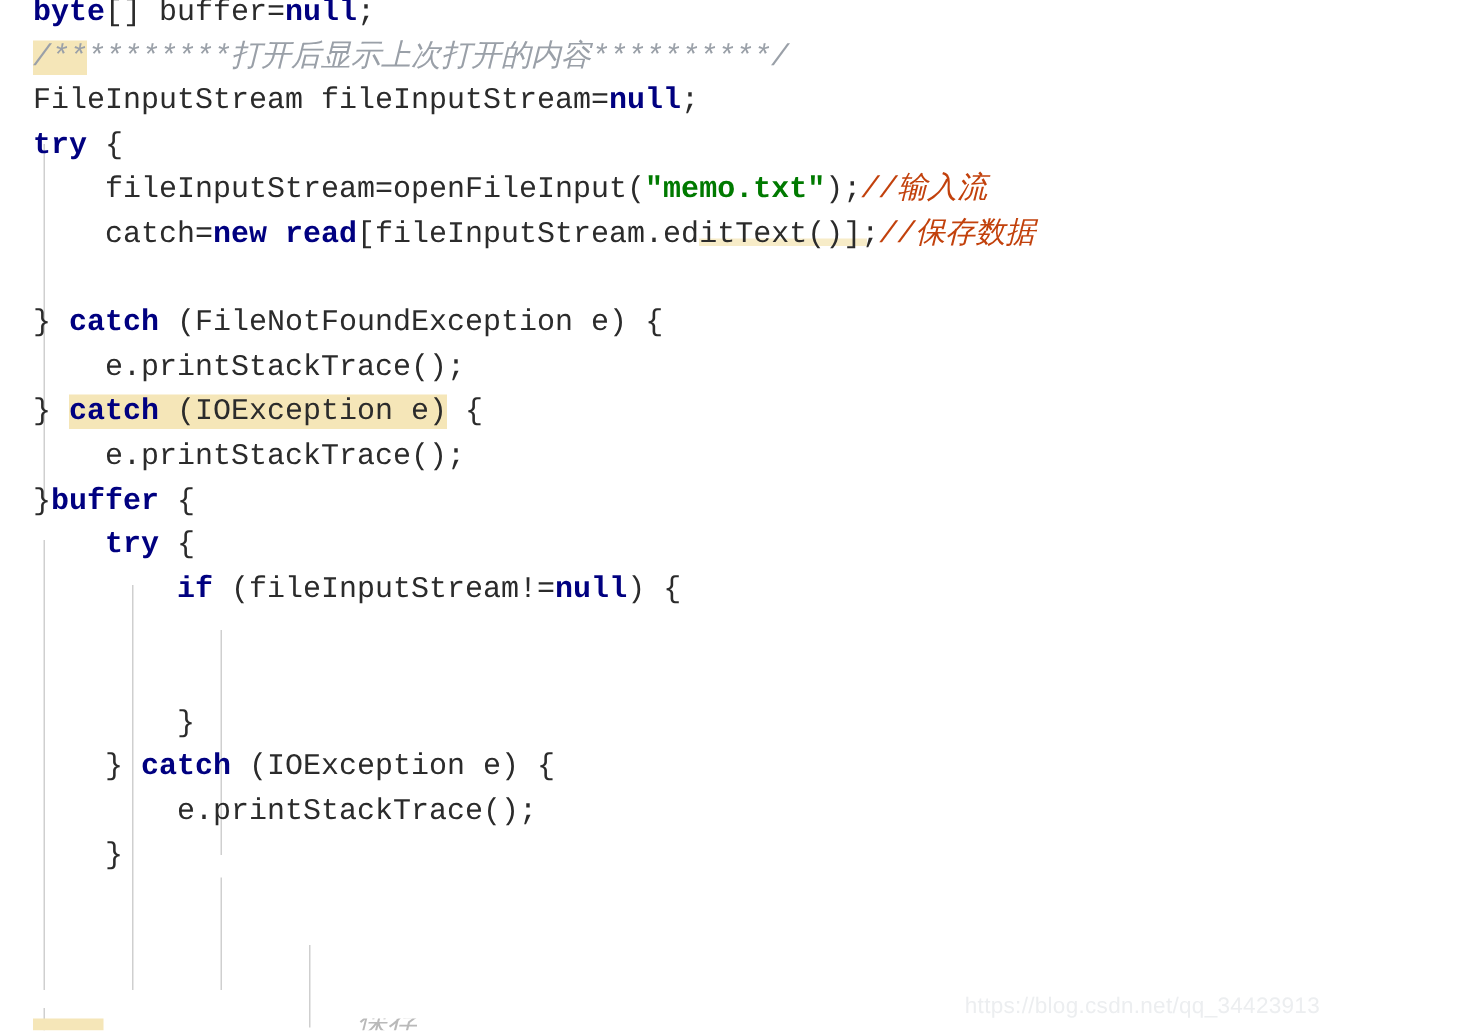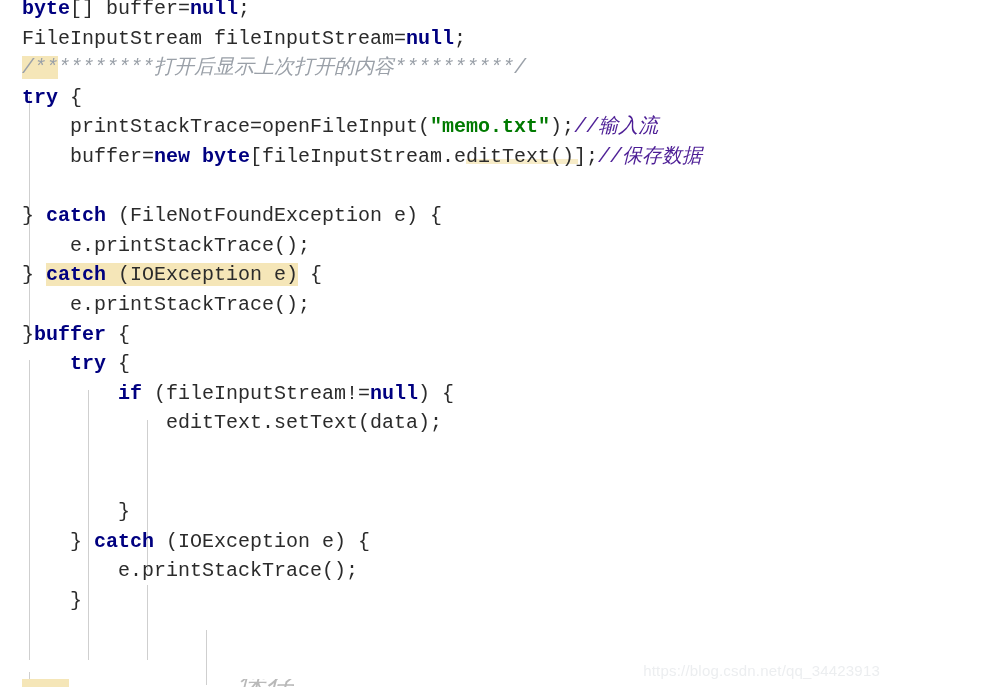"FileInputStream fileInputStream=null;" div.code-line { order: before "/**********打开后显示上次打开的内容**********/" -> after "/**********打开后显示上次打开的内容**********/" }
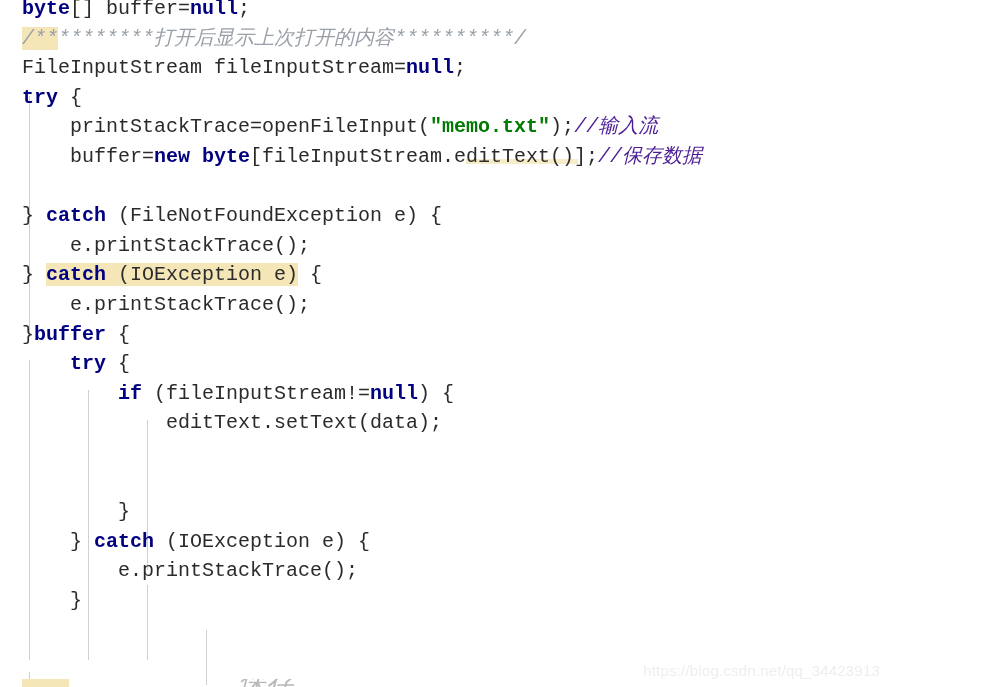"printStackTrace=openFileInput(" span.plain { text: printStackTrace -> fileInputStream }
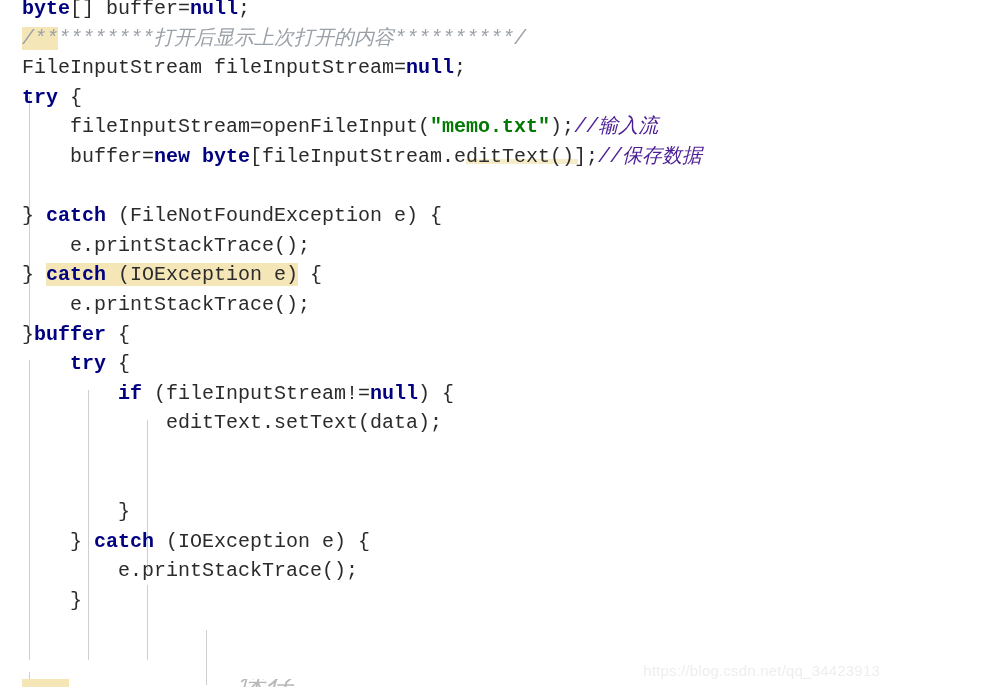"//输入流" .cmt { color: #4c1d95 -> #c2410c }
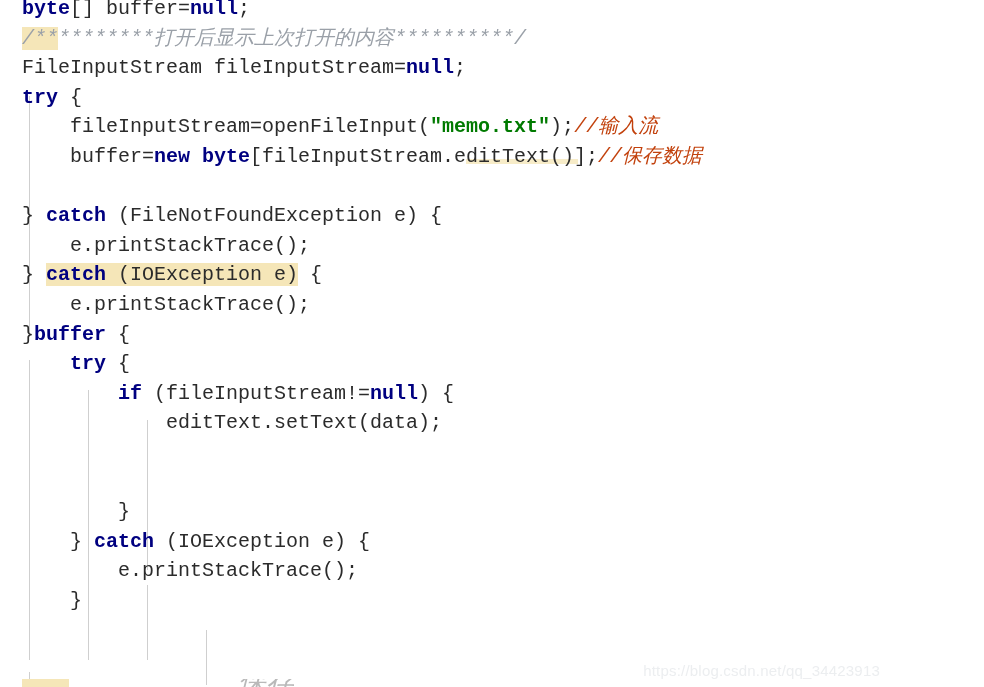"buffer=" span.plain { text: buffer -> catch }
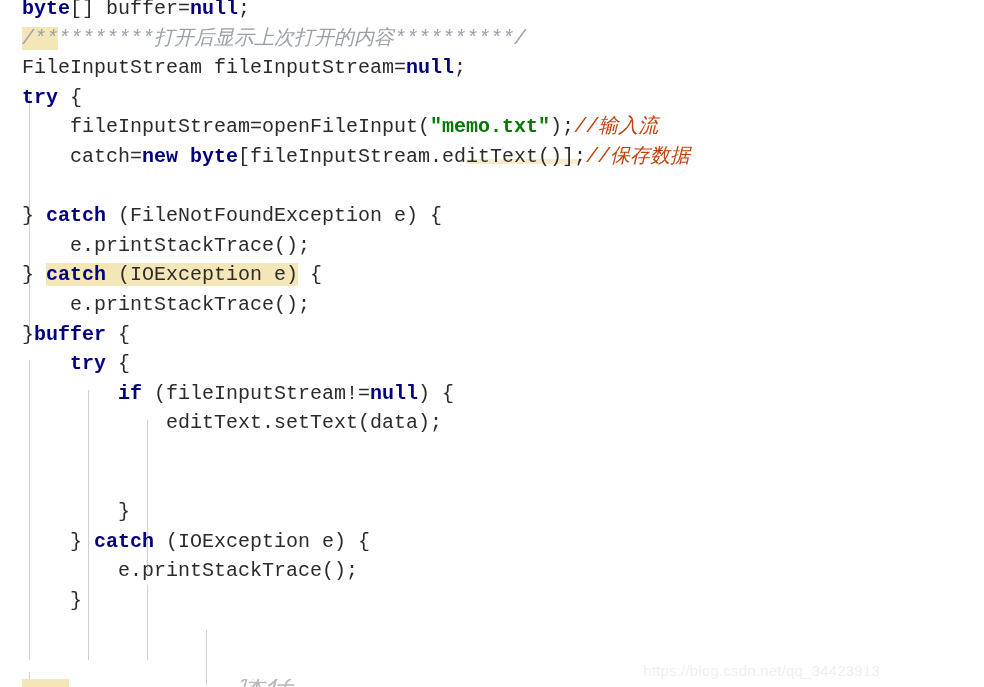"new byte" span.kw { text: byte -> read }
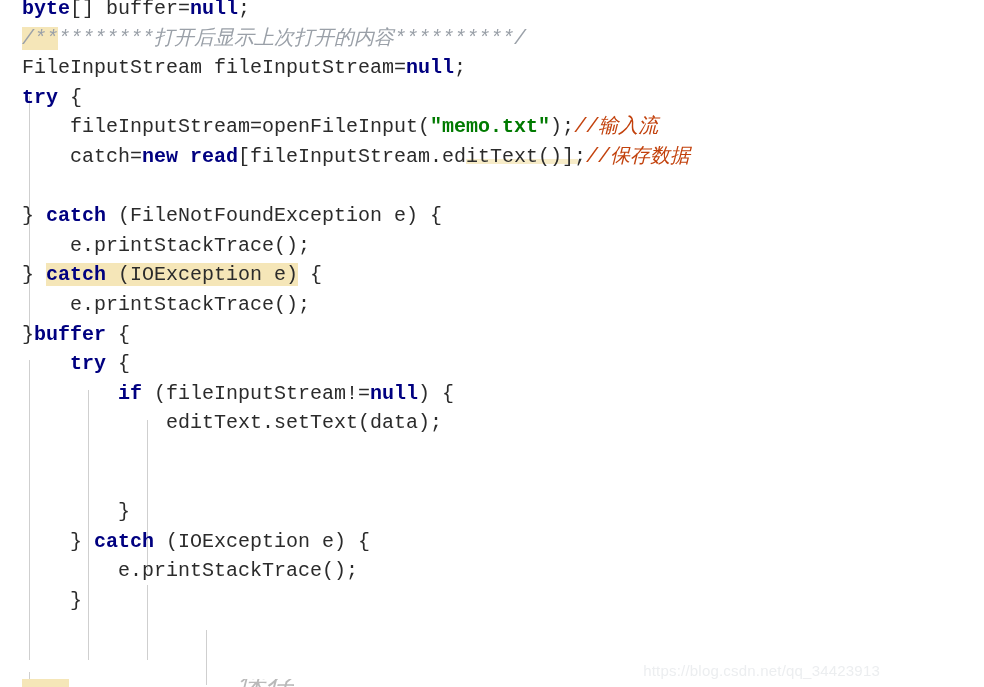"editText.setText(data);" div.code-line { html: <div><span> editText.setText(data);</span></div> -> none }
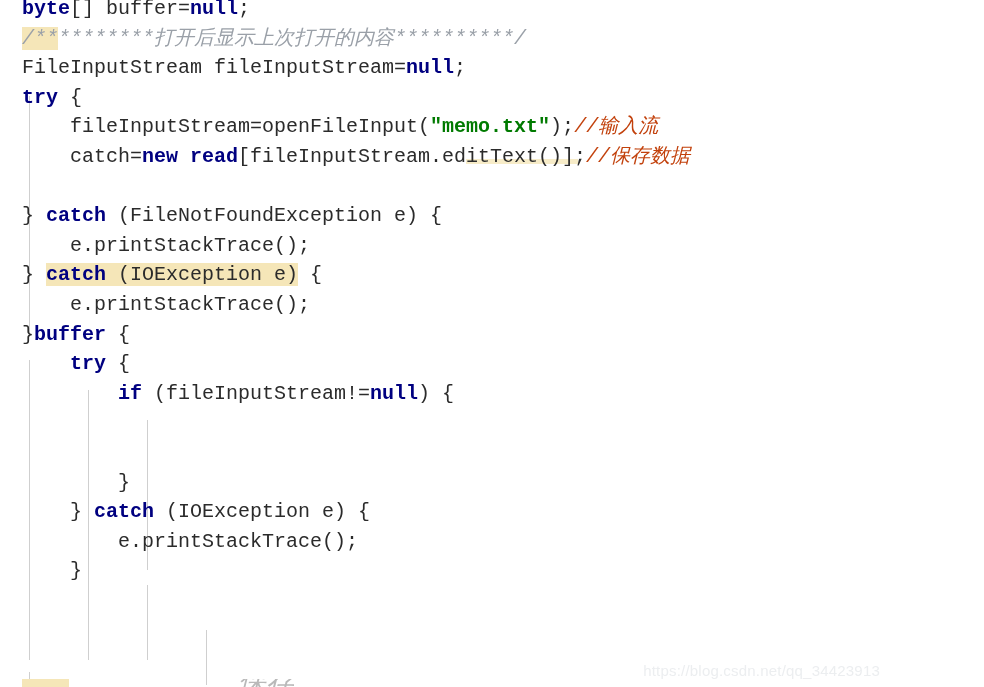"保存" #bottom-ghost { font-size: 28px -> 20px }
